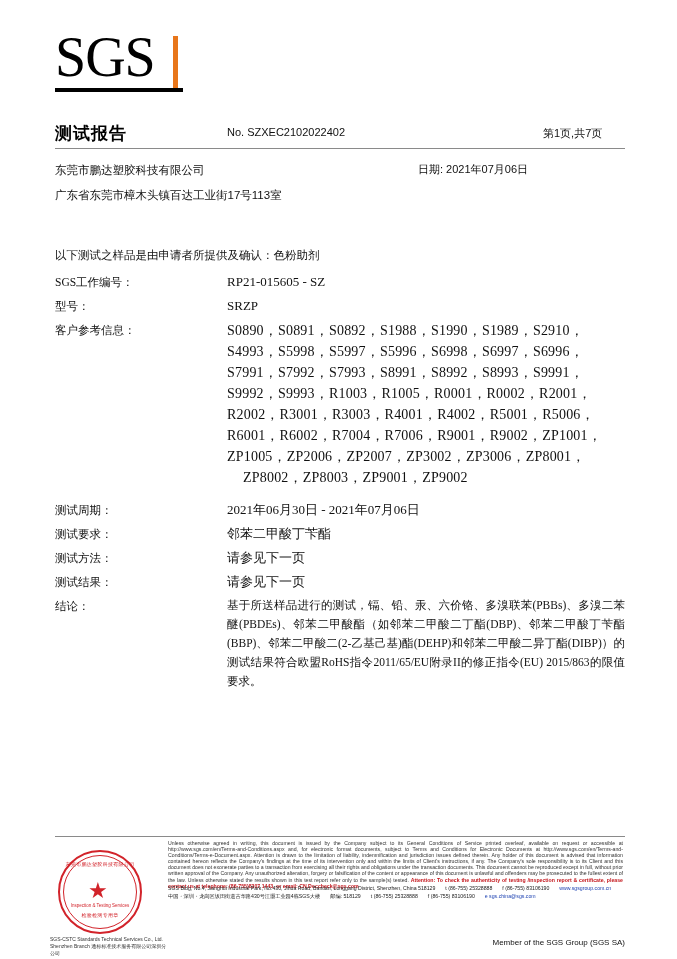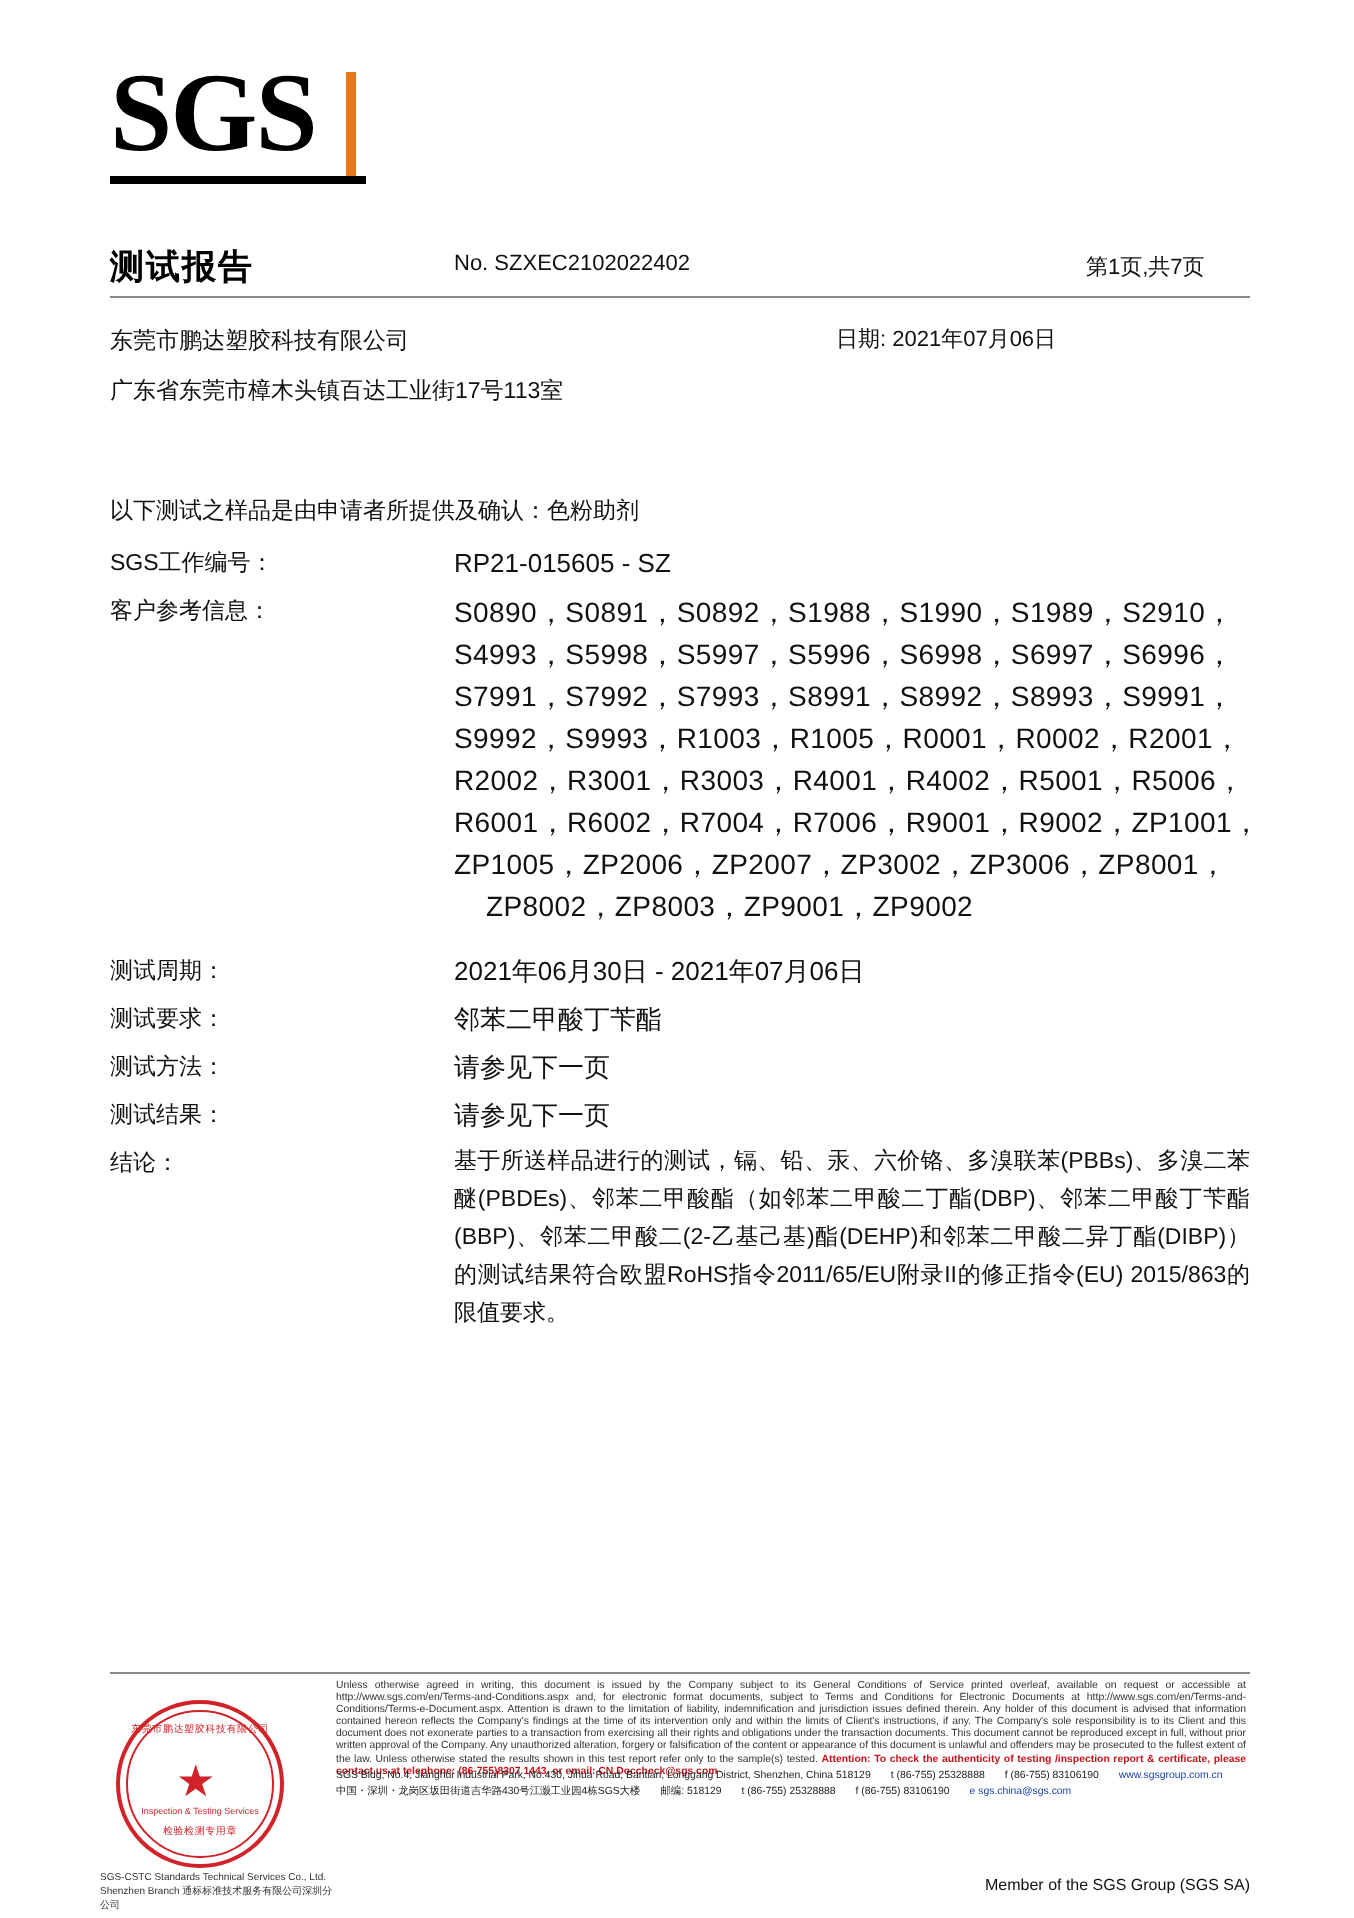"SGS" .logo-text { font-weight: bold -> normal }
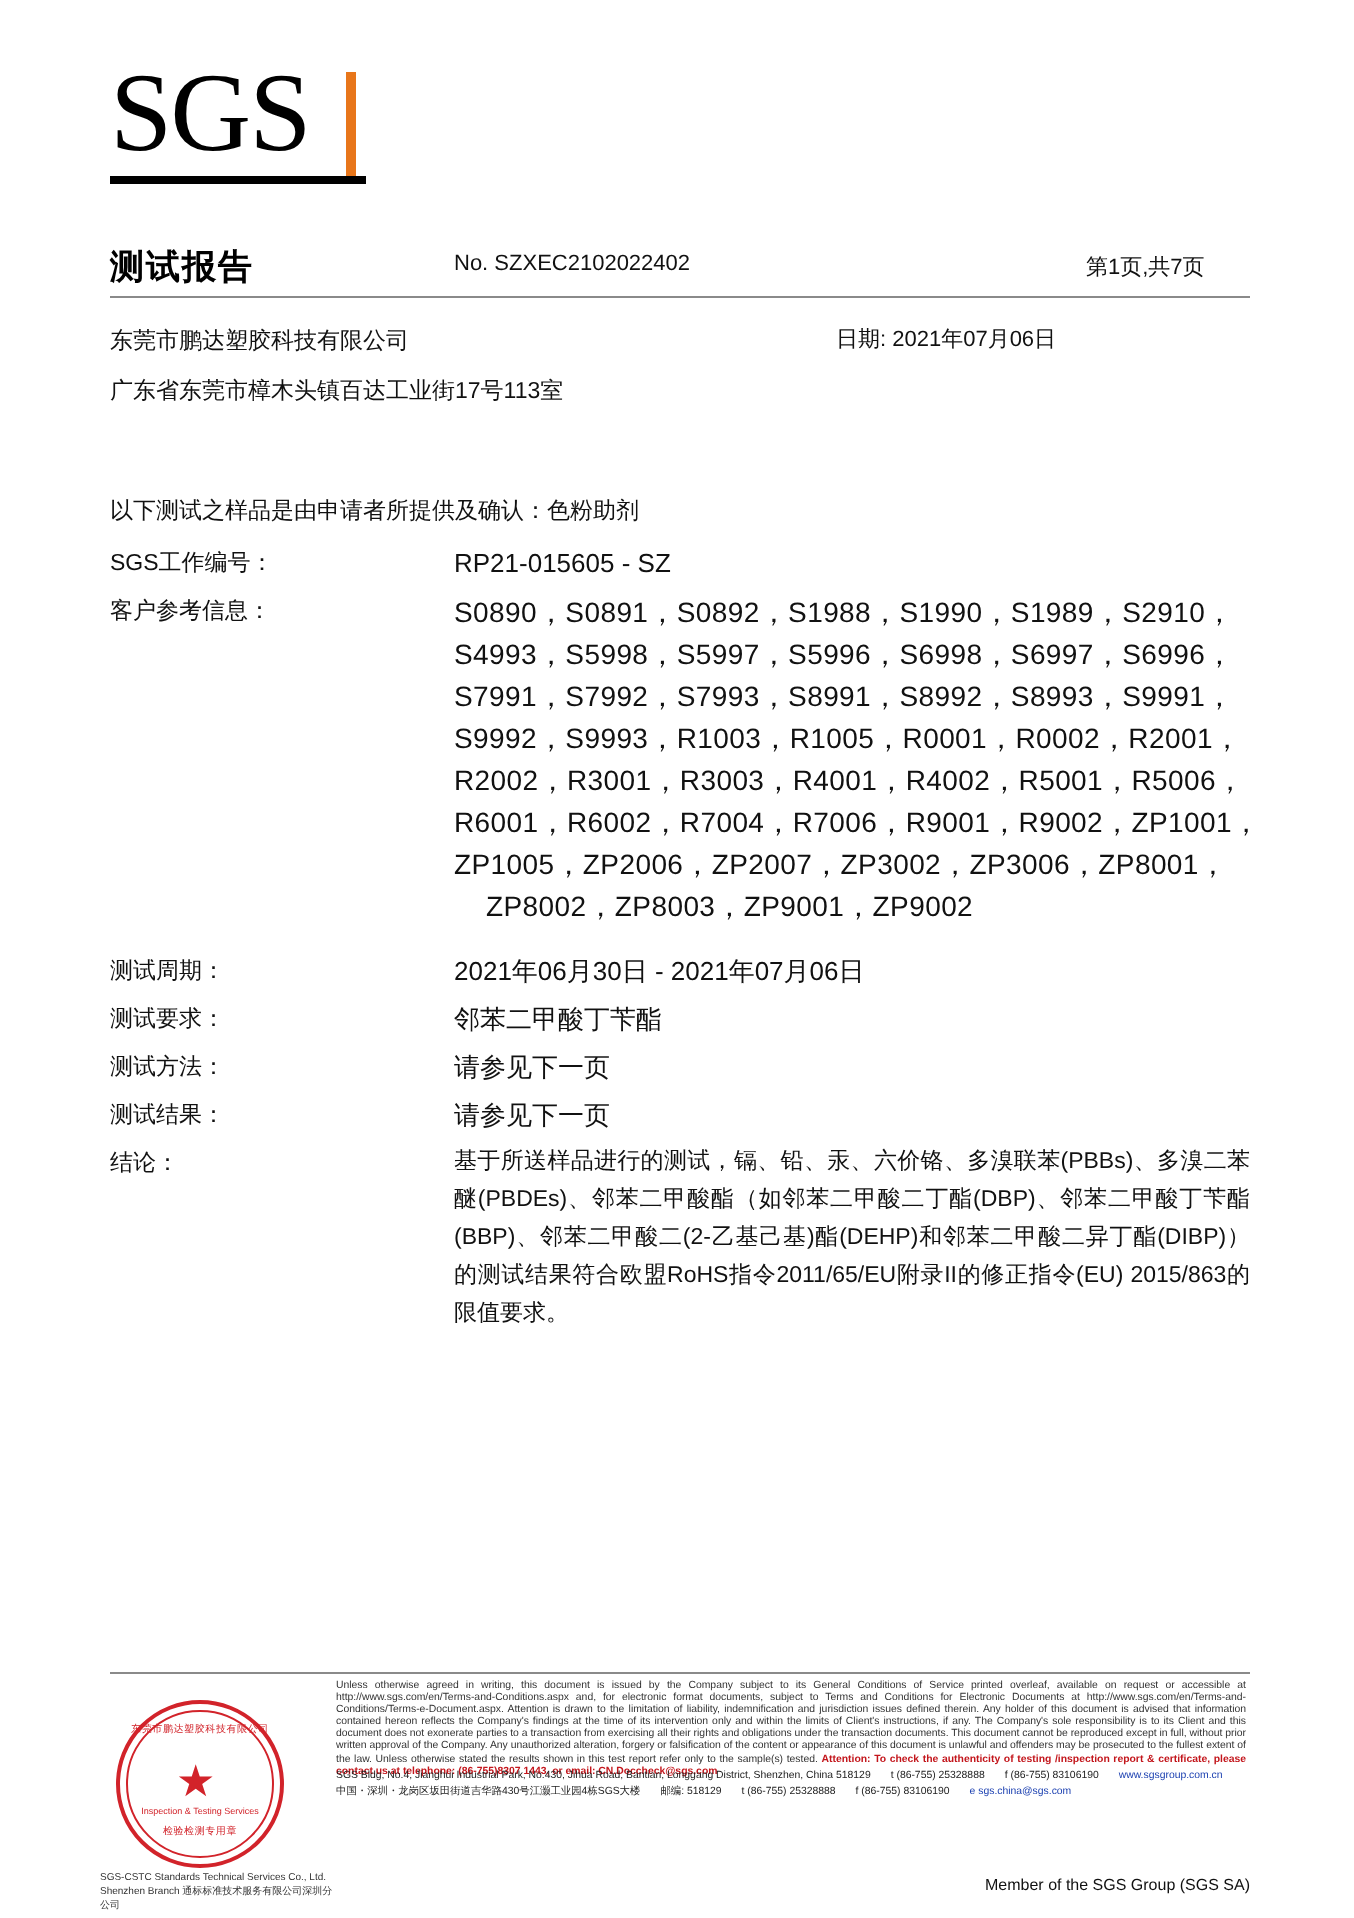"SGS工作编号：" .fields { font-family: none -> Liberation Serif, serif }
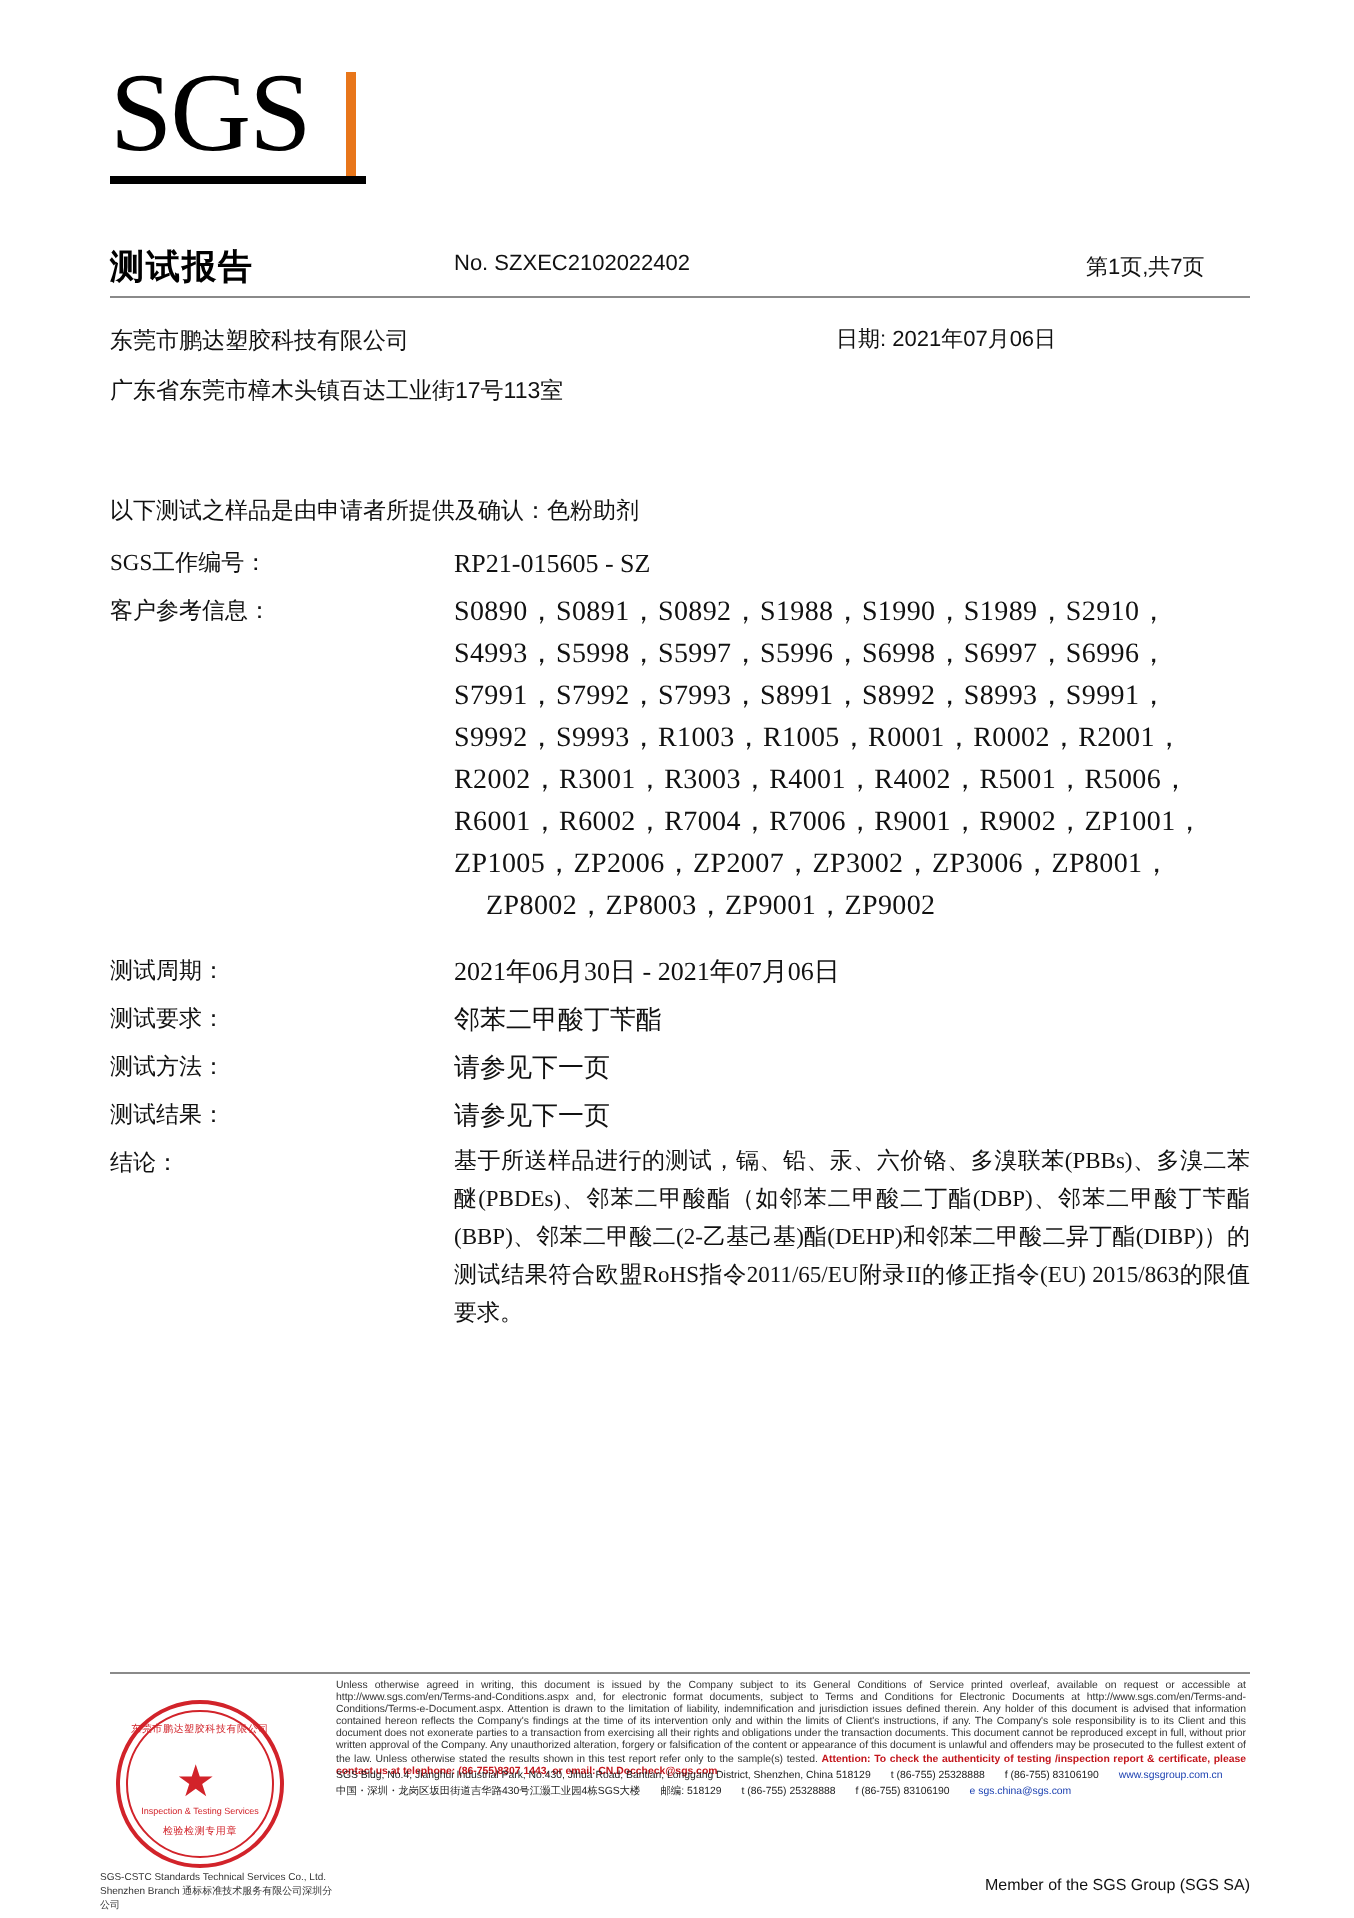"型号：" div.field-row { html: none -> <div> <div>型号：</div> <div>SRZP</div> </div> }
